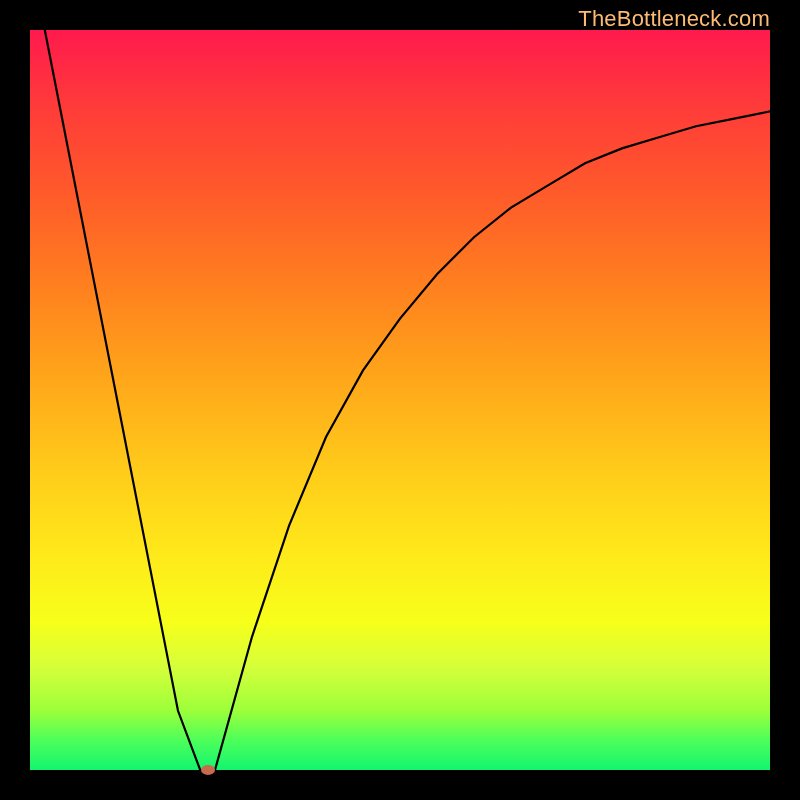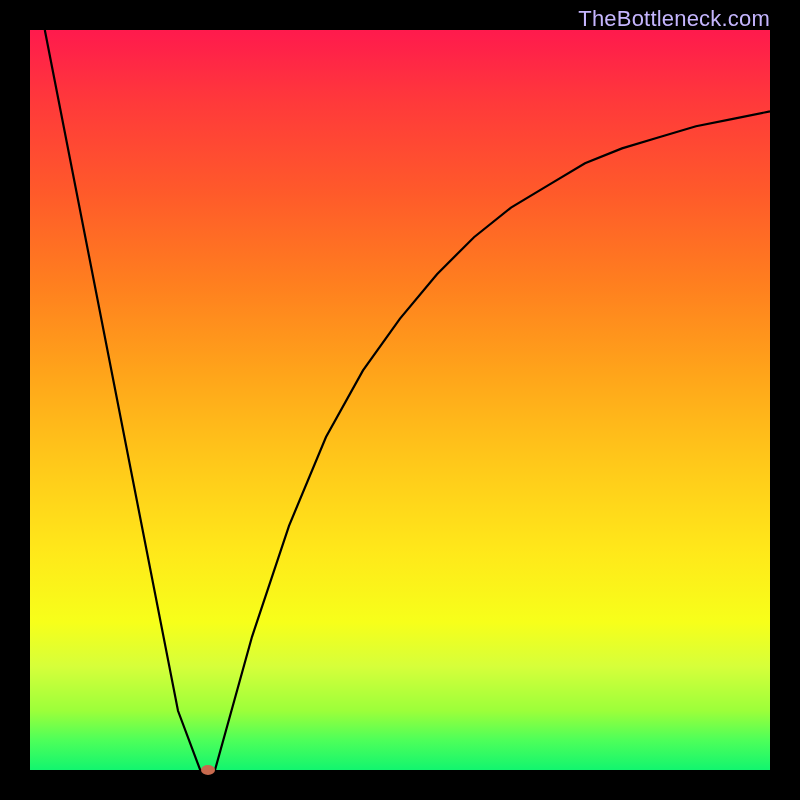"TheBottleneck.com" .watermark { color: #c4b5fd -> #fdba74 }
